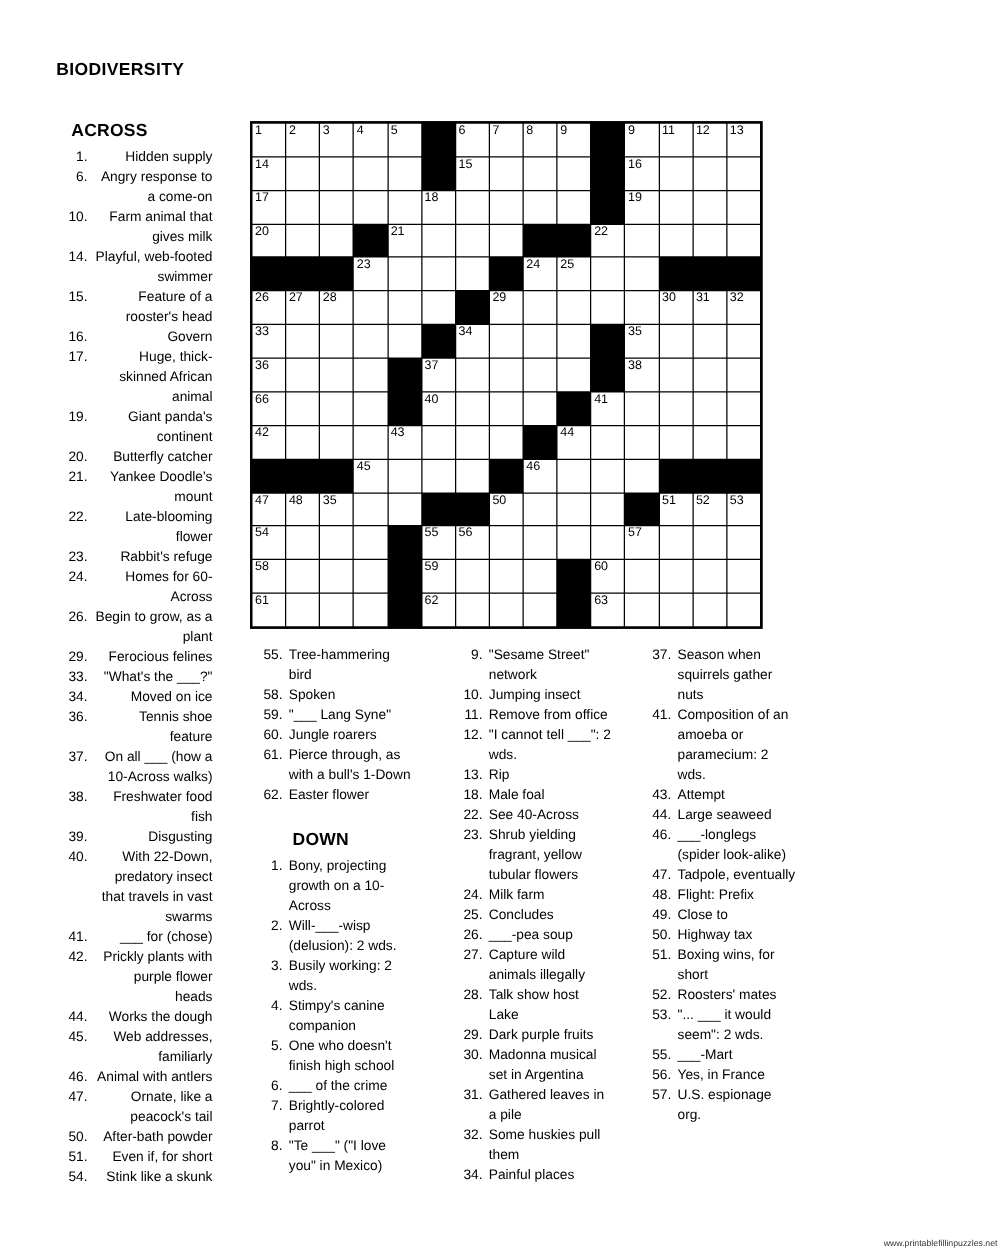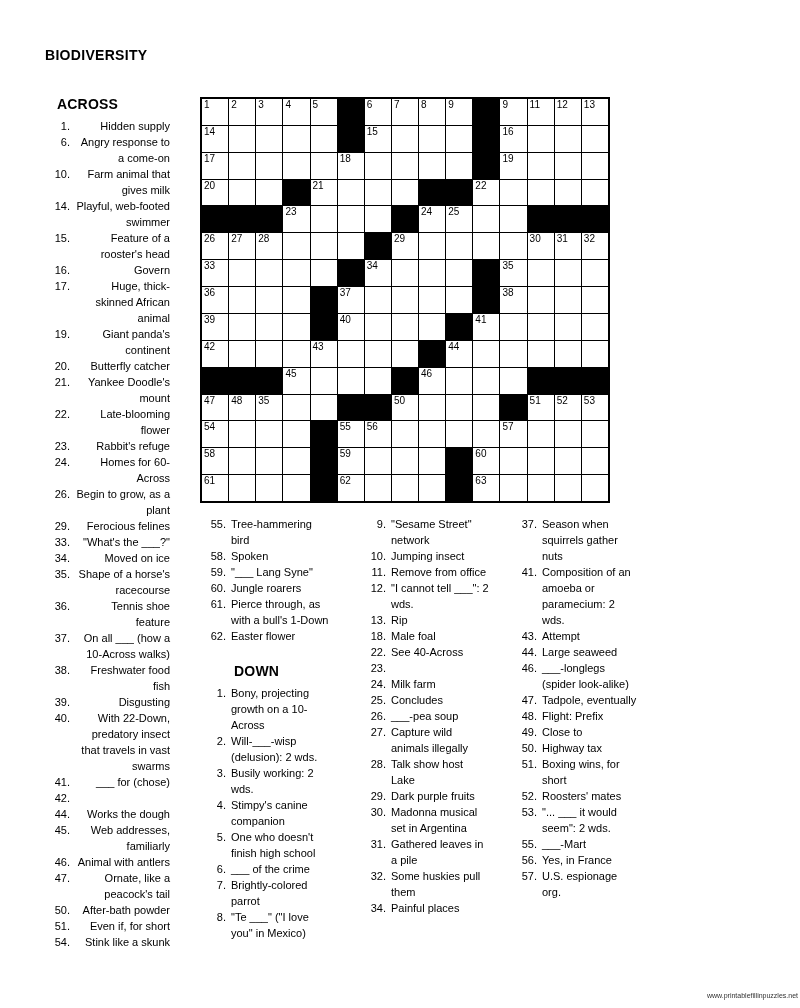"39" span.cellnum { text: 39 -> 66 }
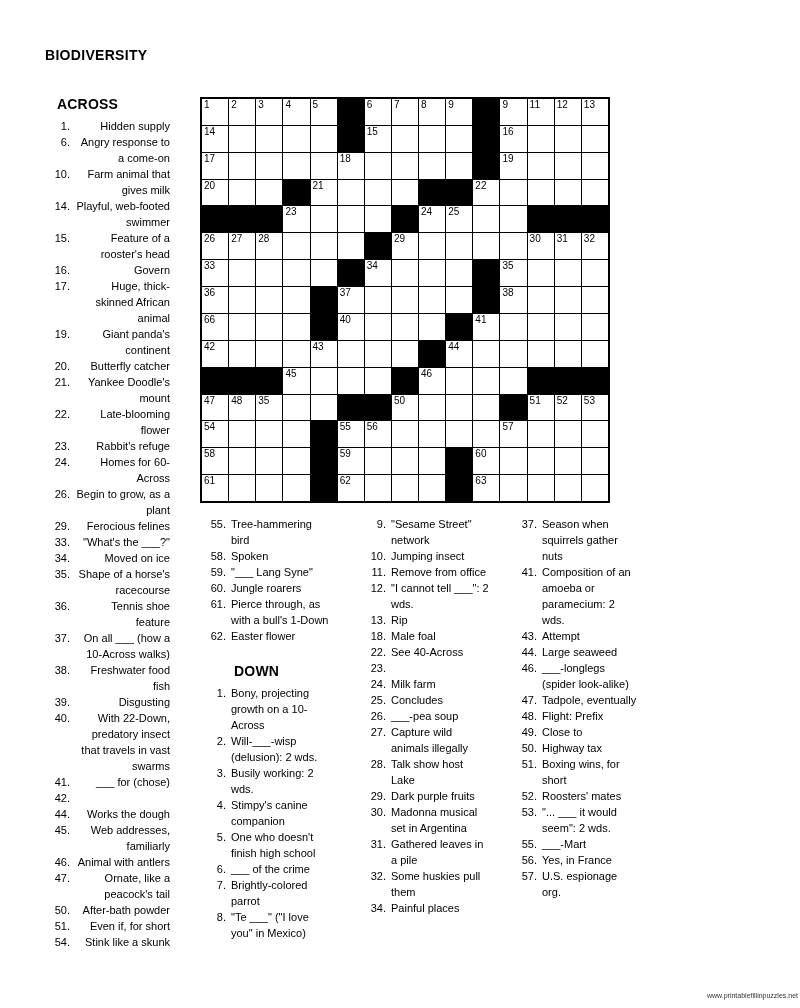"35." div.clue { html: <div> <span>35.</span> <span>Shape of a horse's racecourse</span> </div> -> none }
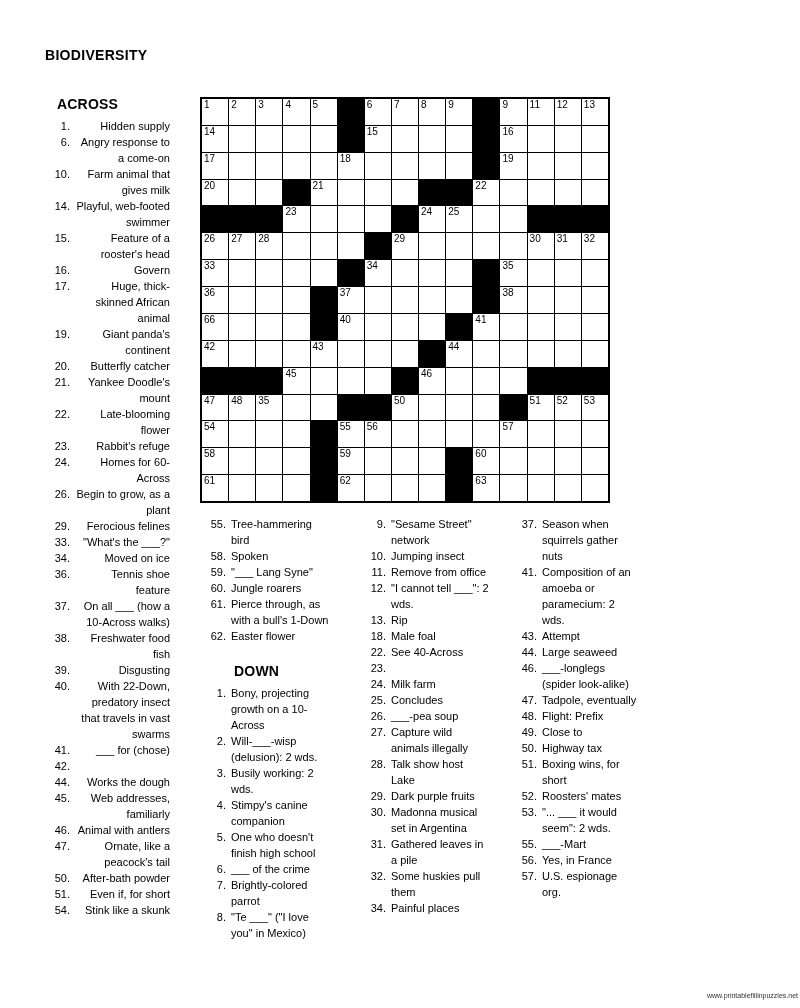"Shrub yielding fragrant, yellow tubular" span.ctext { html: none -> <span>Shrub yielding fragrant, yellow tubular flowers</span> }
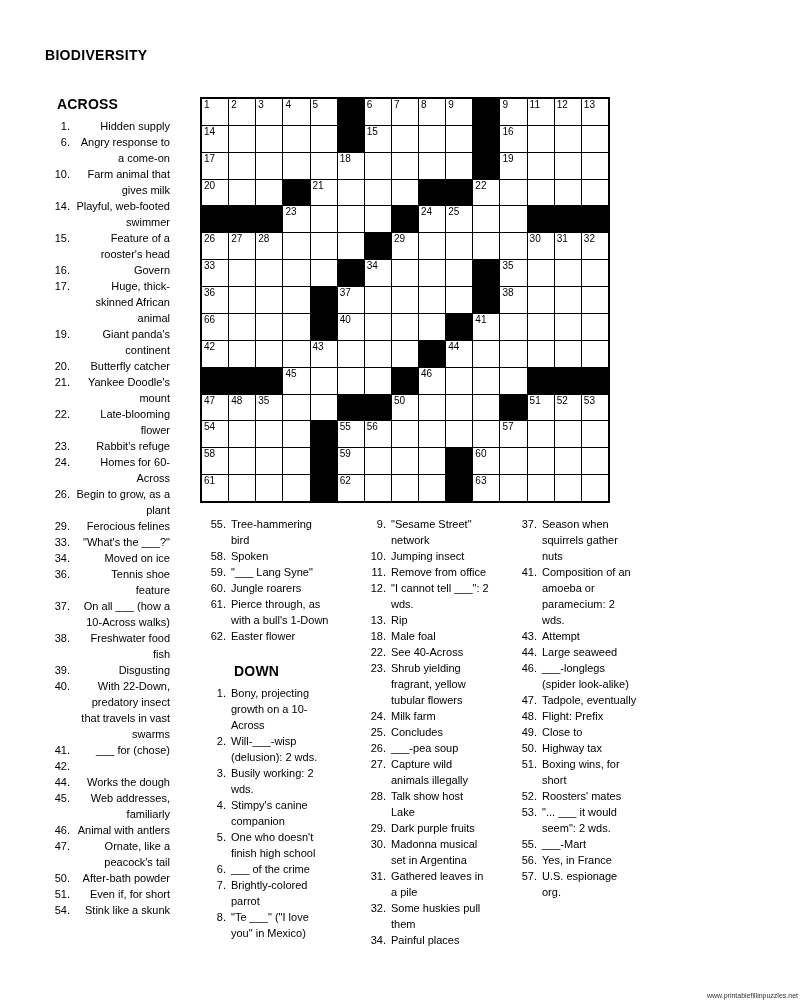"Prickly plants with purple flower" span.ctext { html: none -> <span>Prickly plants with purple flower heads</span> }
